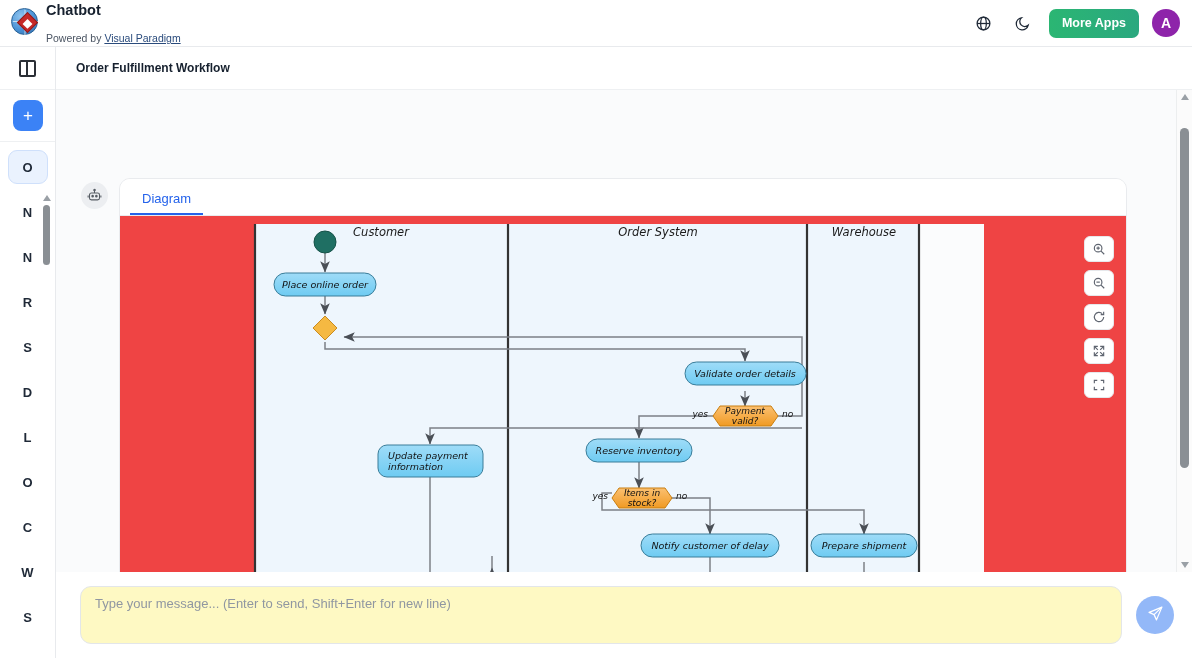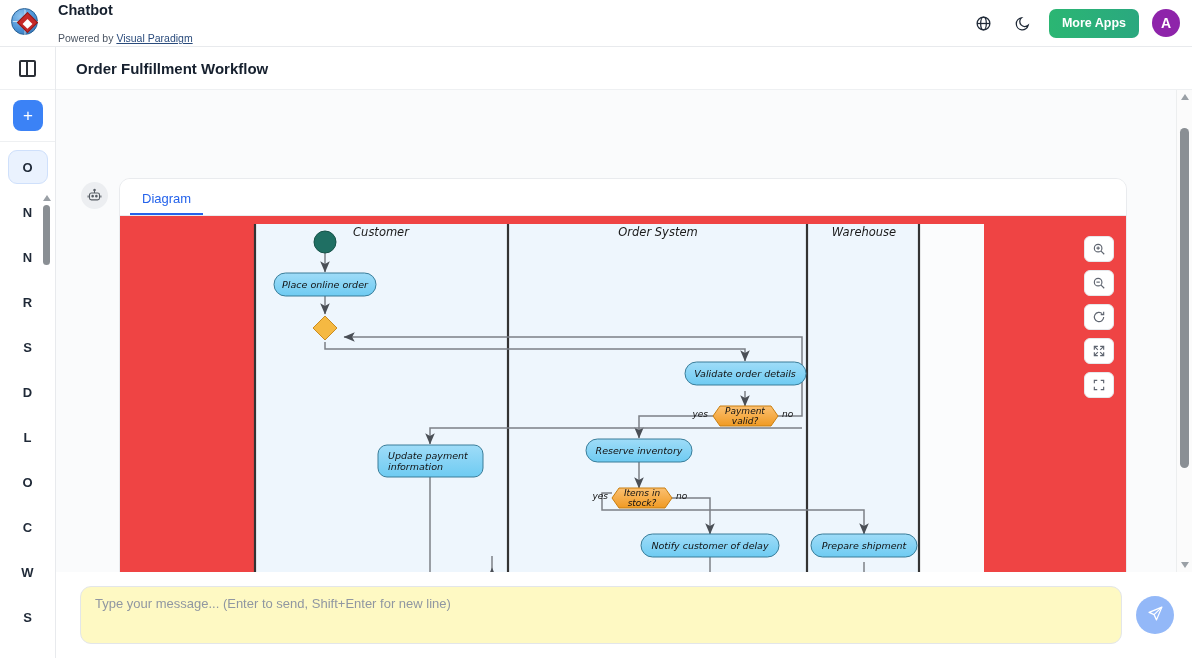"Chatbot" .brand { gap: 17px -> 5px }
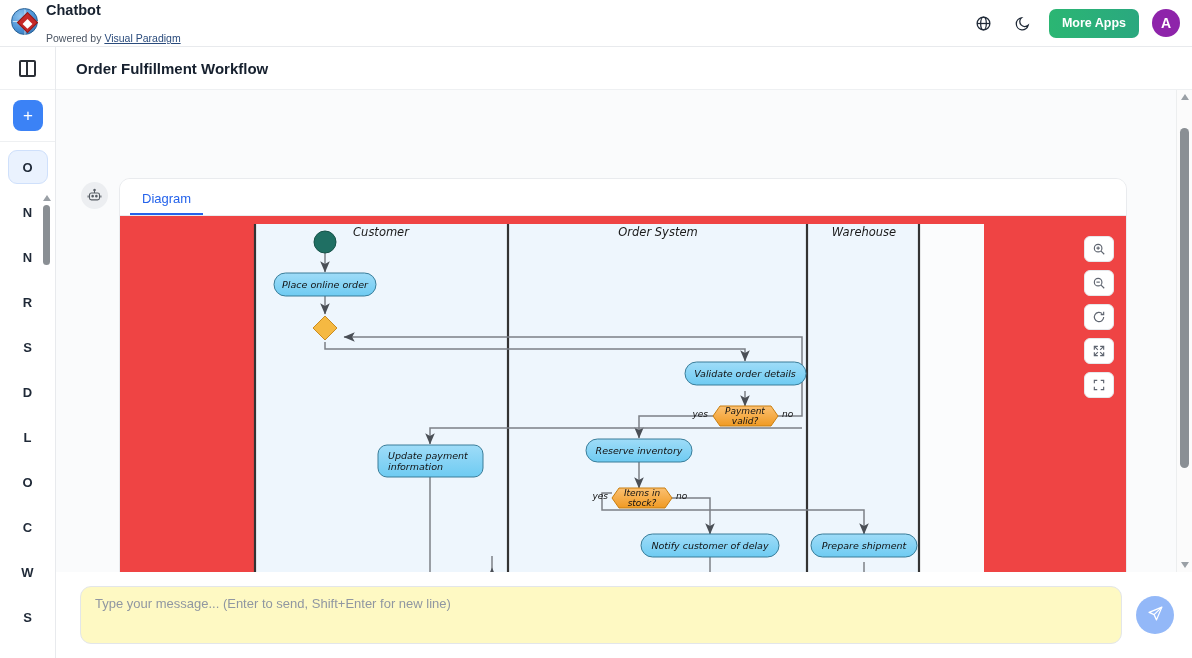"Order Fulfillment Workflow" .page-title { font-size: 15px -> 12px }
